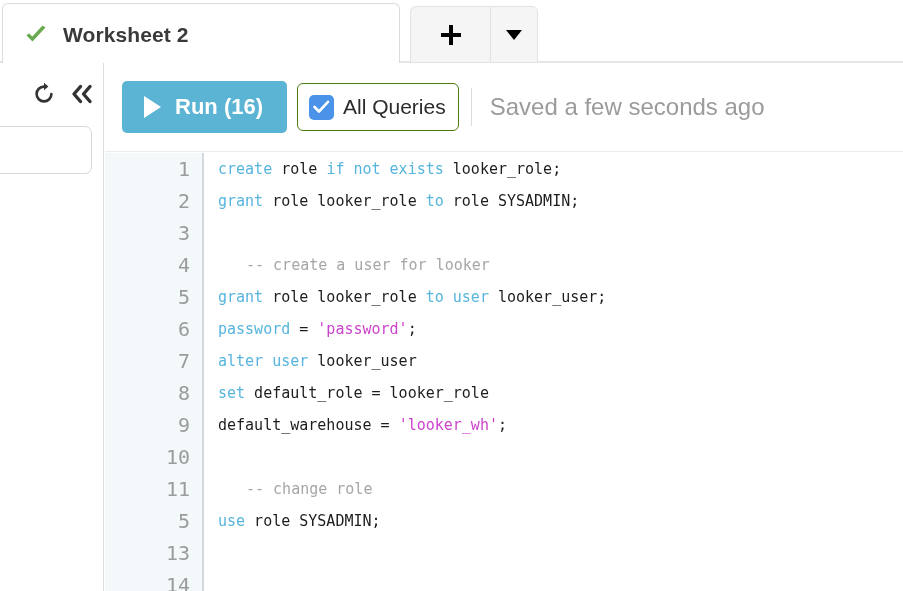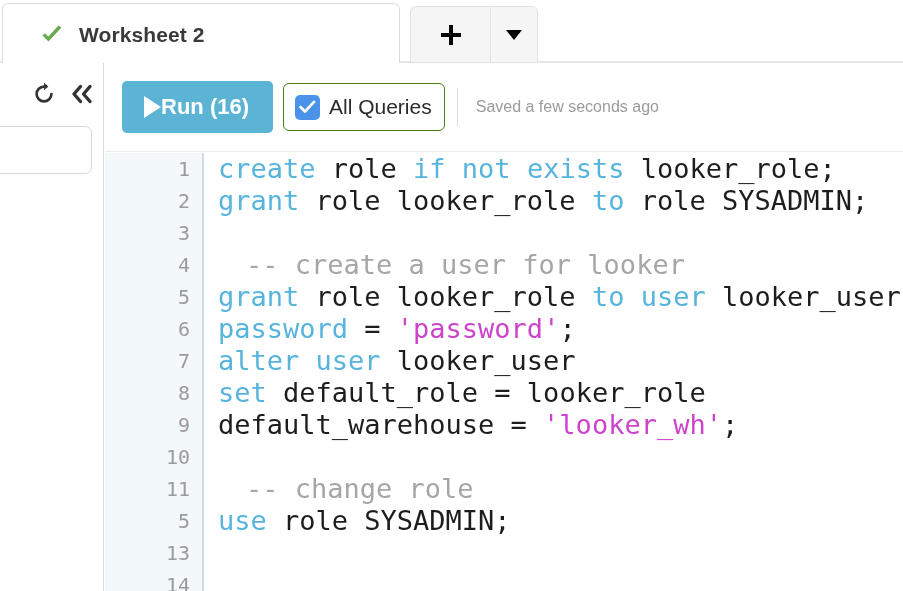"Worksheet 2" .tab-active { padding-left: 38px -> 22px }
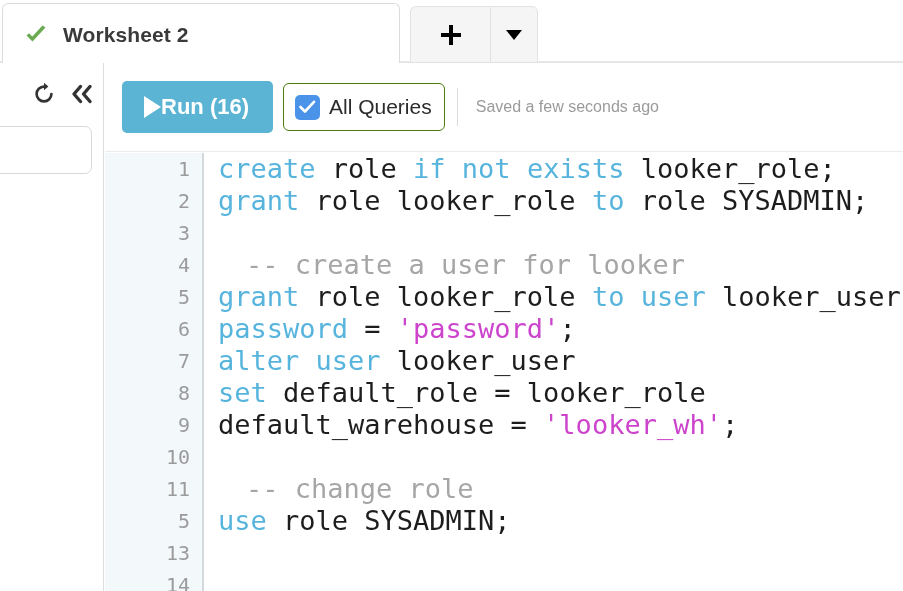"Run (16)" .run-btn { gap: none -> 14px }
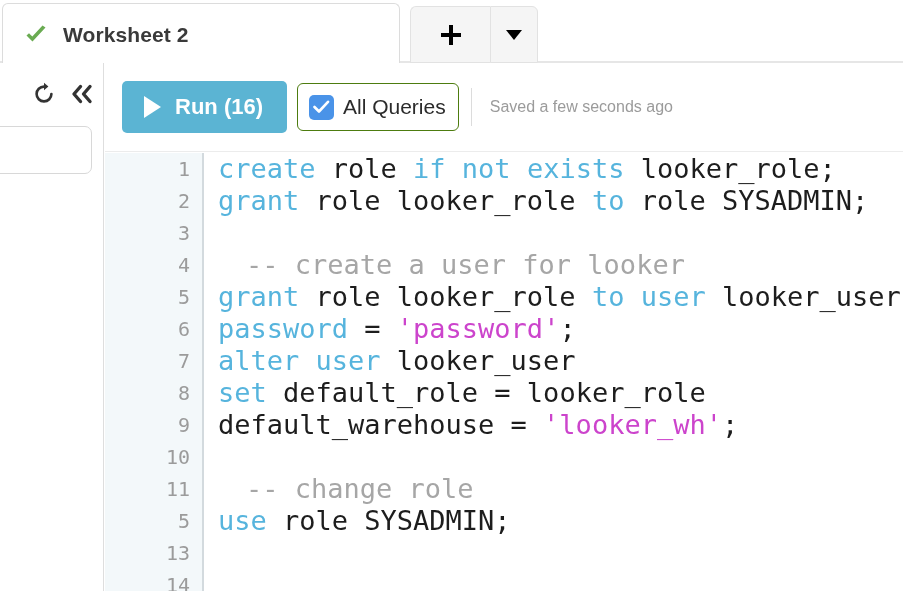"Saved a few seconds ago" .saved { font-size: 16px -> 24px }
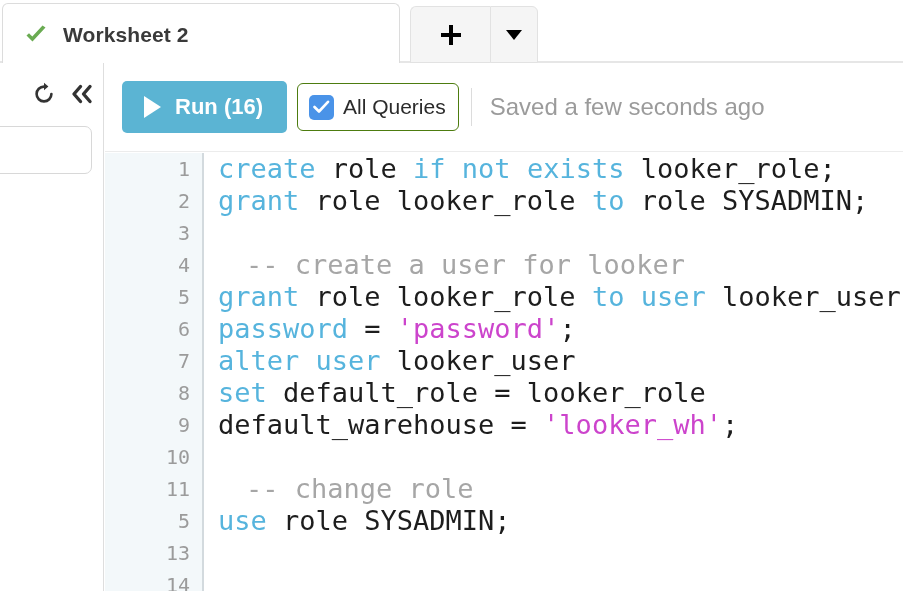"create role if not exists" .code-line { font-size: 27px -> 15px }
